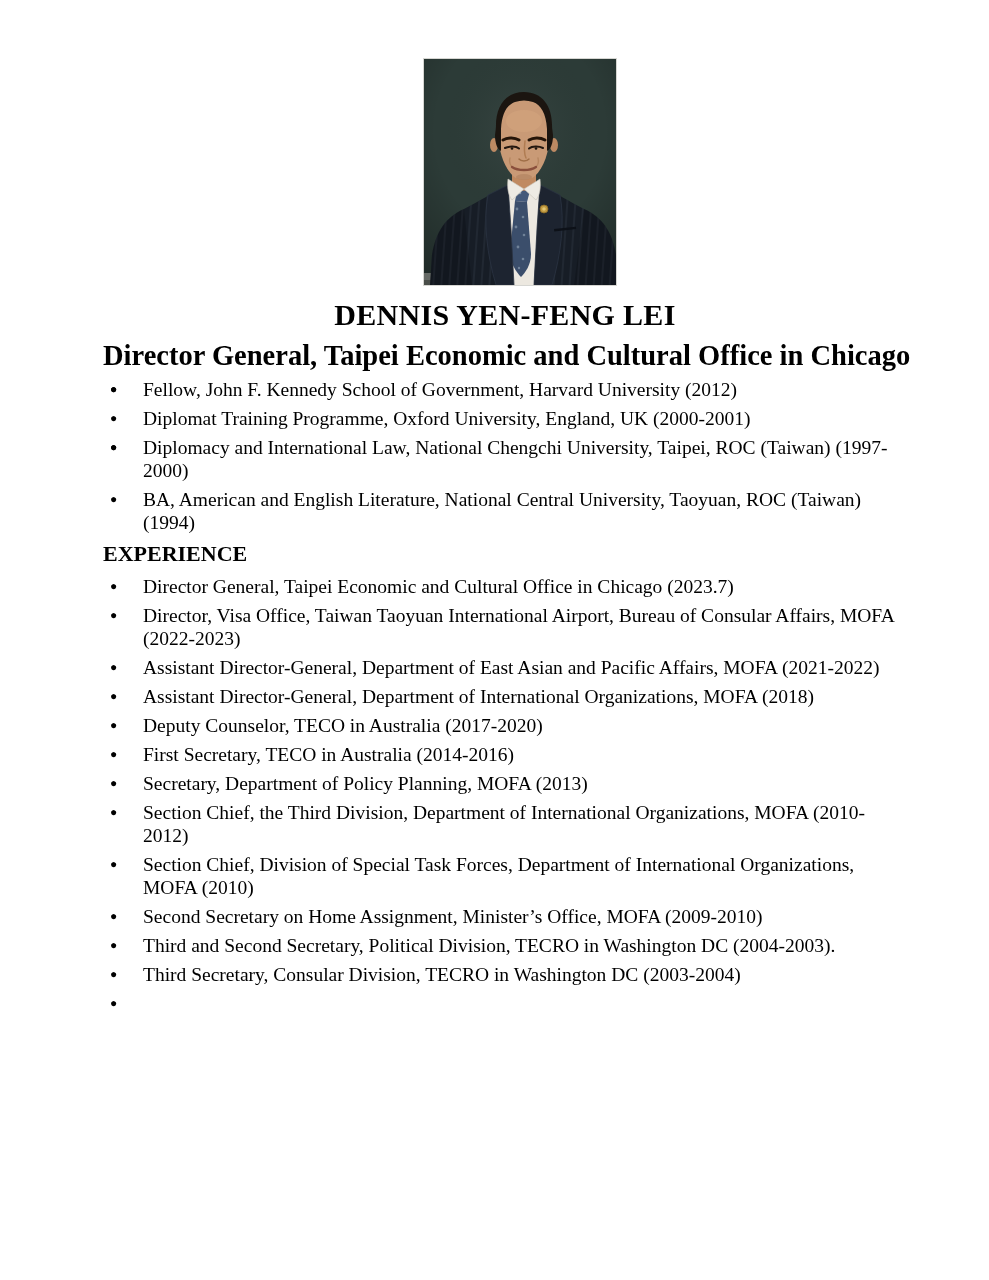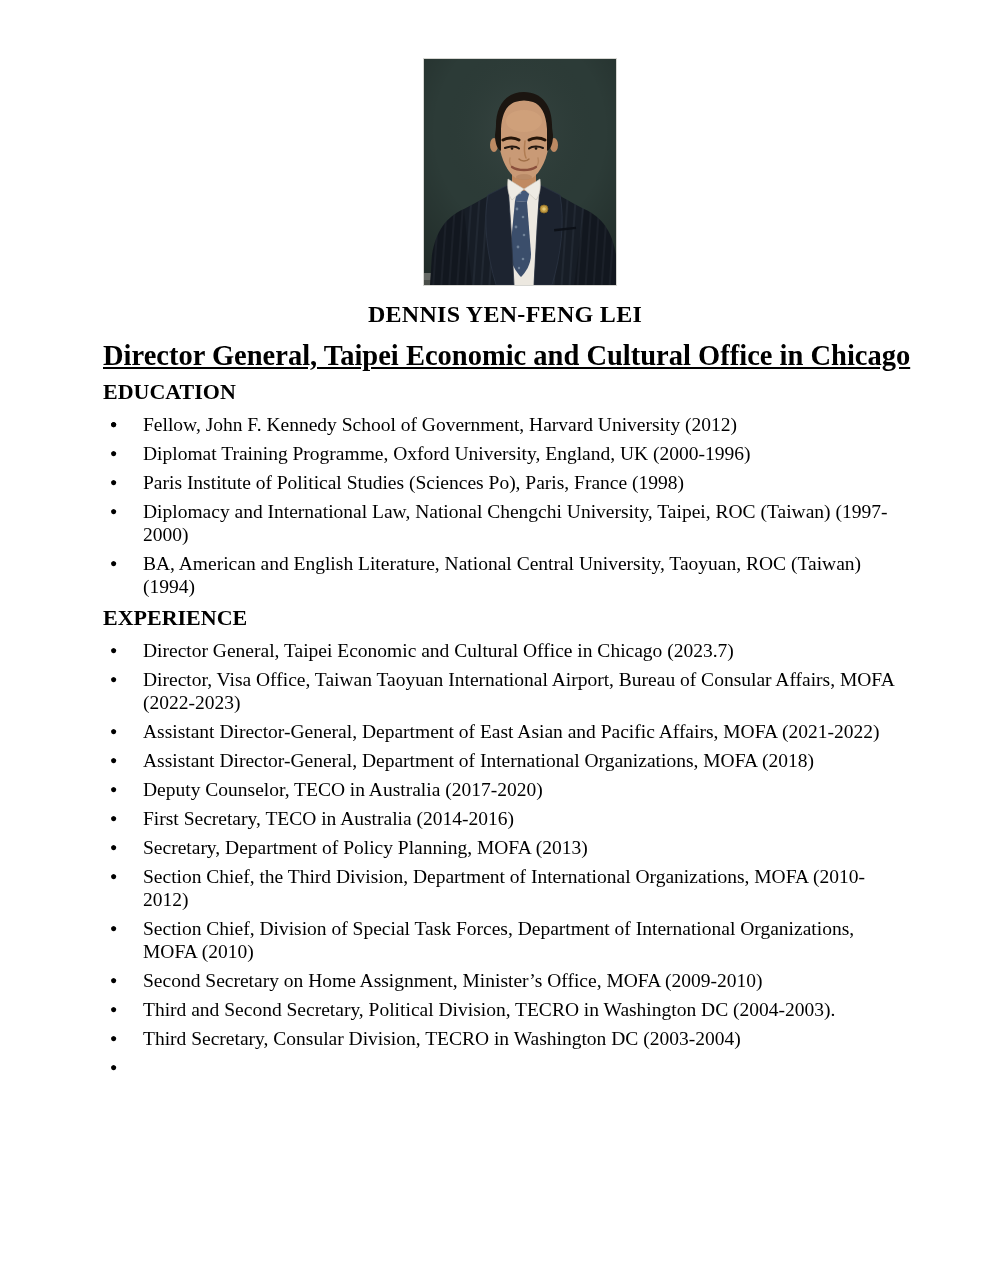"DENNIS YEN-FENG LEI" h1.name { font-size: 24px -> 30px }
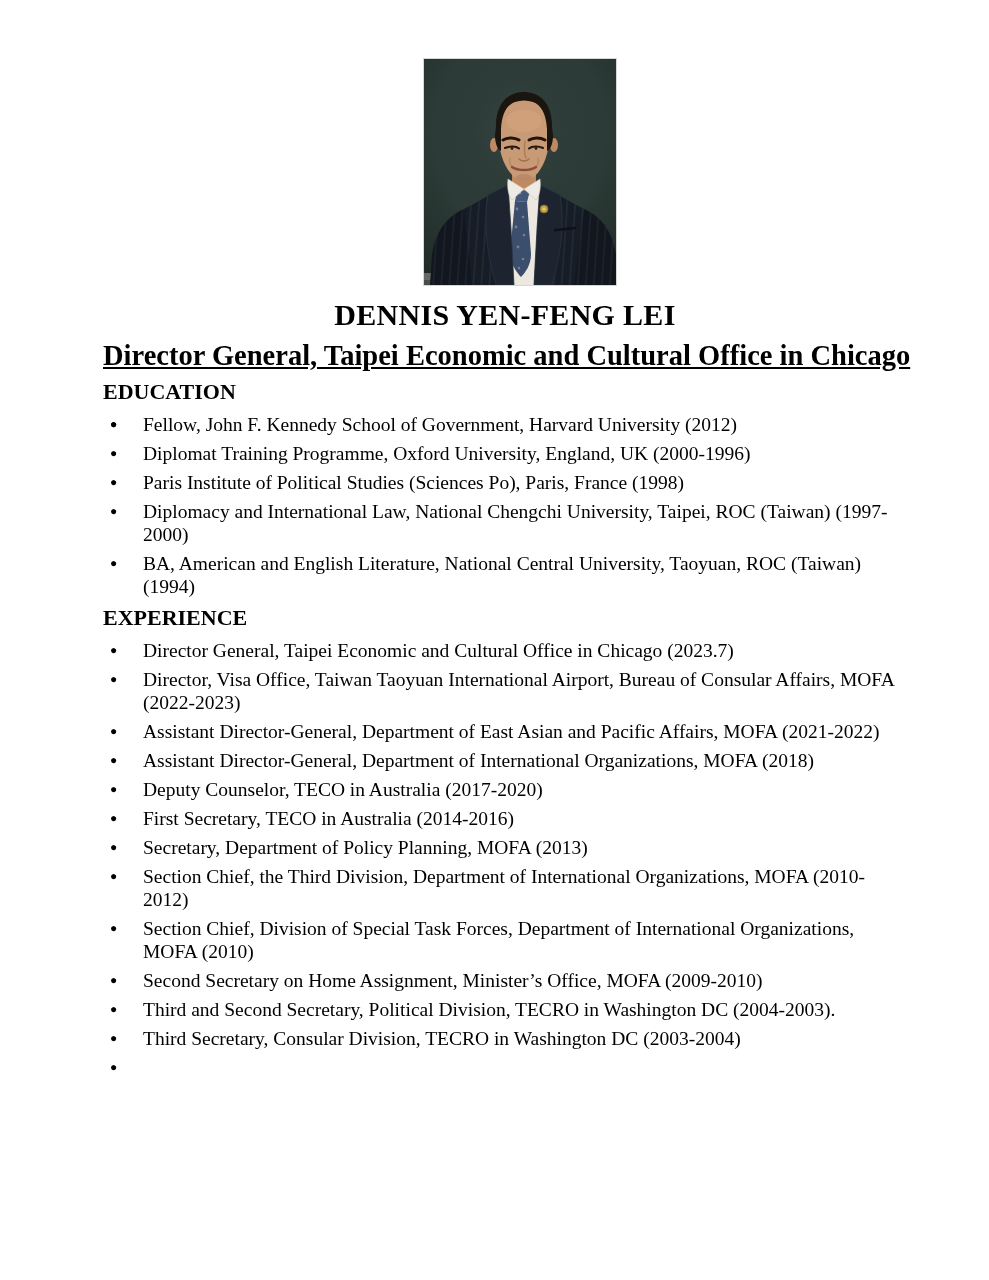"Director General, Taipei Economic and Cultural Office in Chicago" h2.role { text-decoration: underline -> none }
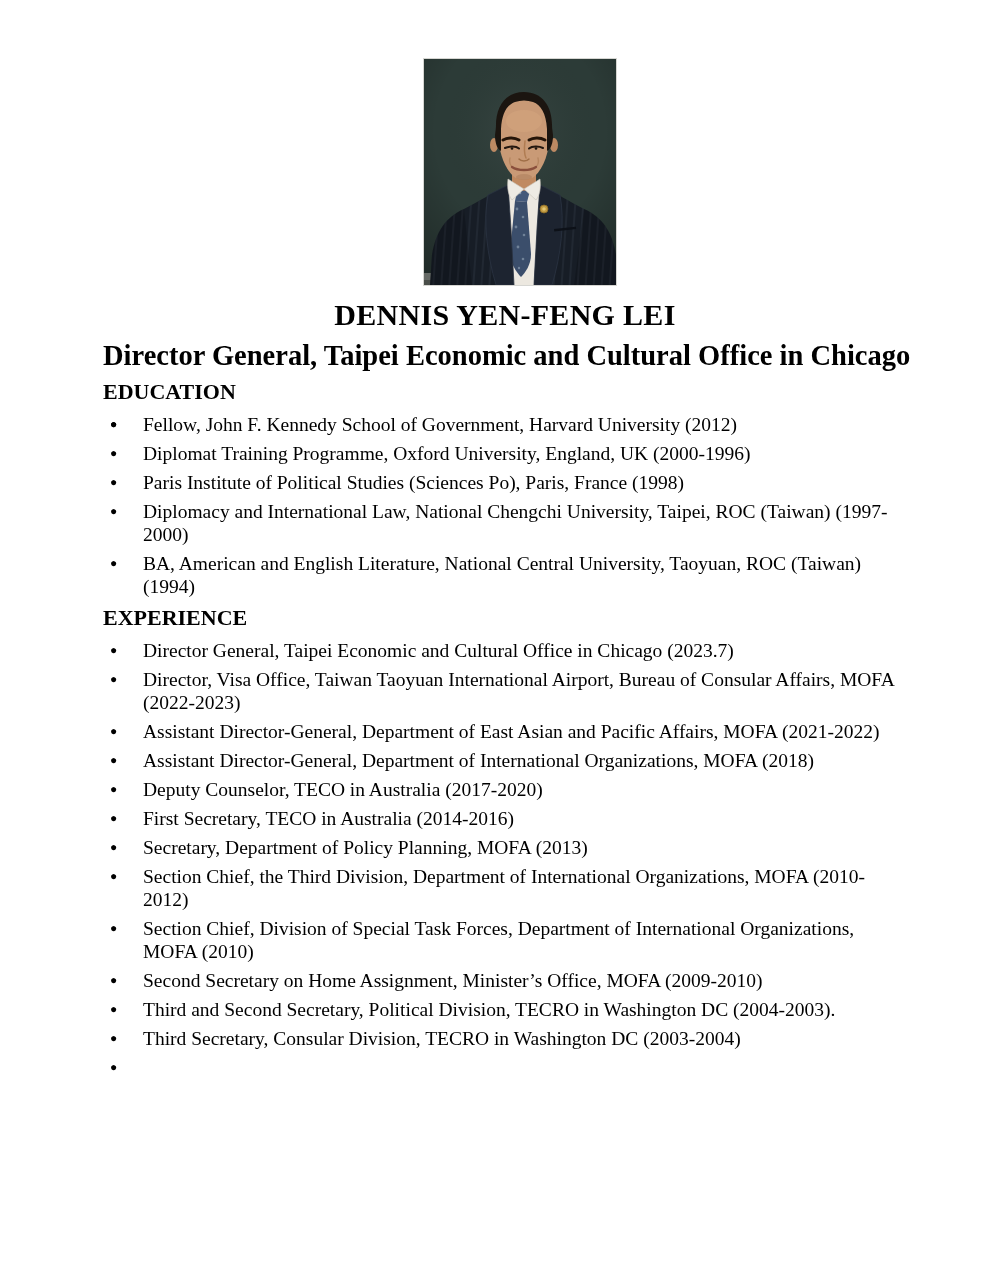"EDUCATION" h3.sec-heading { html: <h3>EDUCATION</h3> -> none }
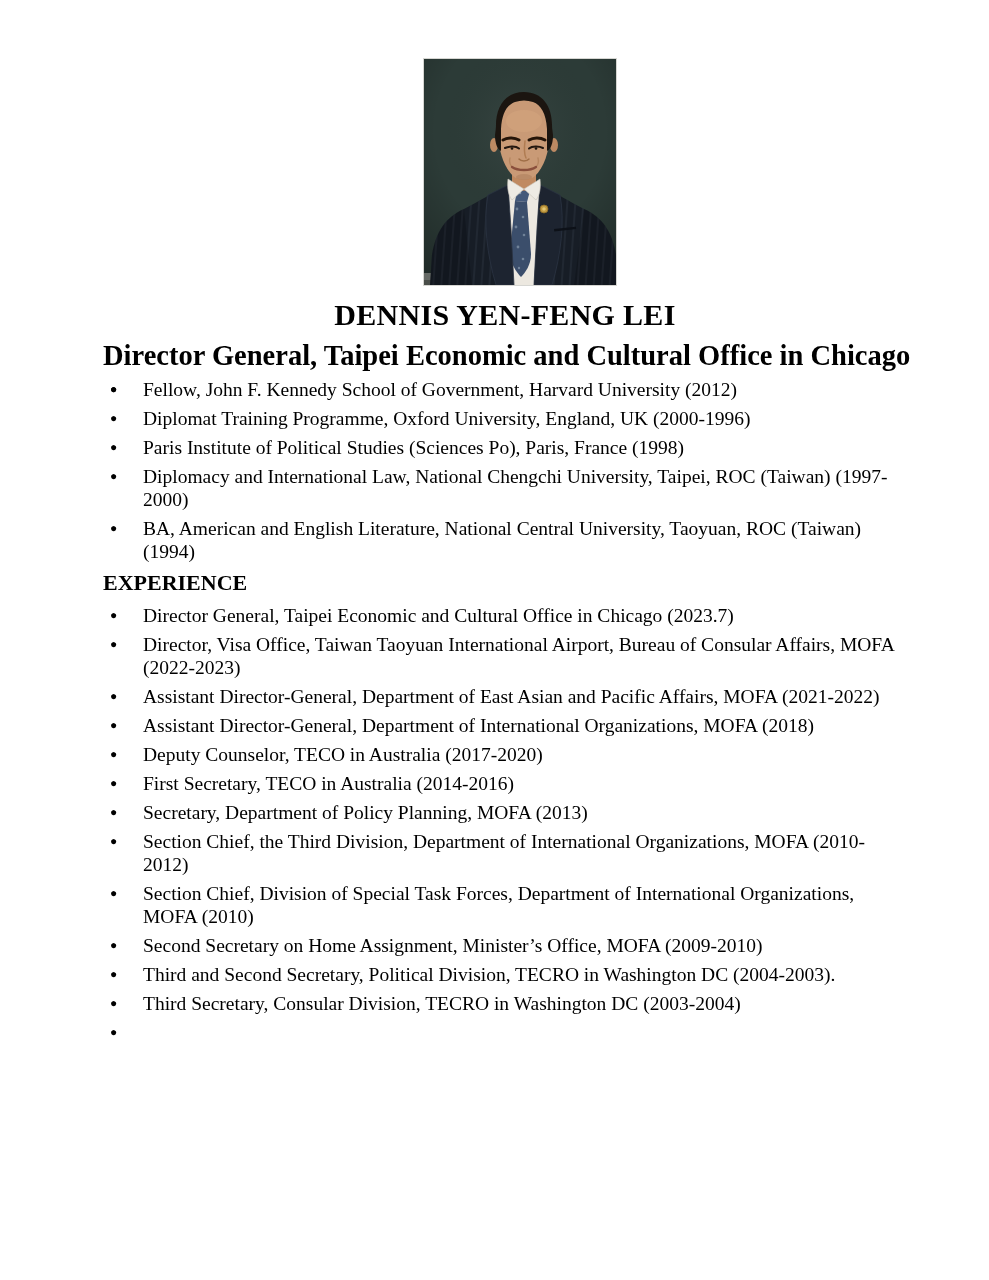"Diplomat Training Programme, Oxford" span.item-text { text: 2000-1996 -> 2000-2001 }
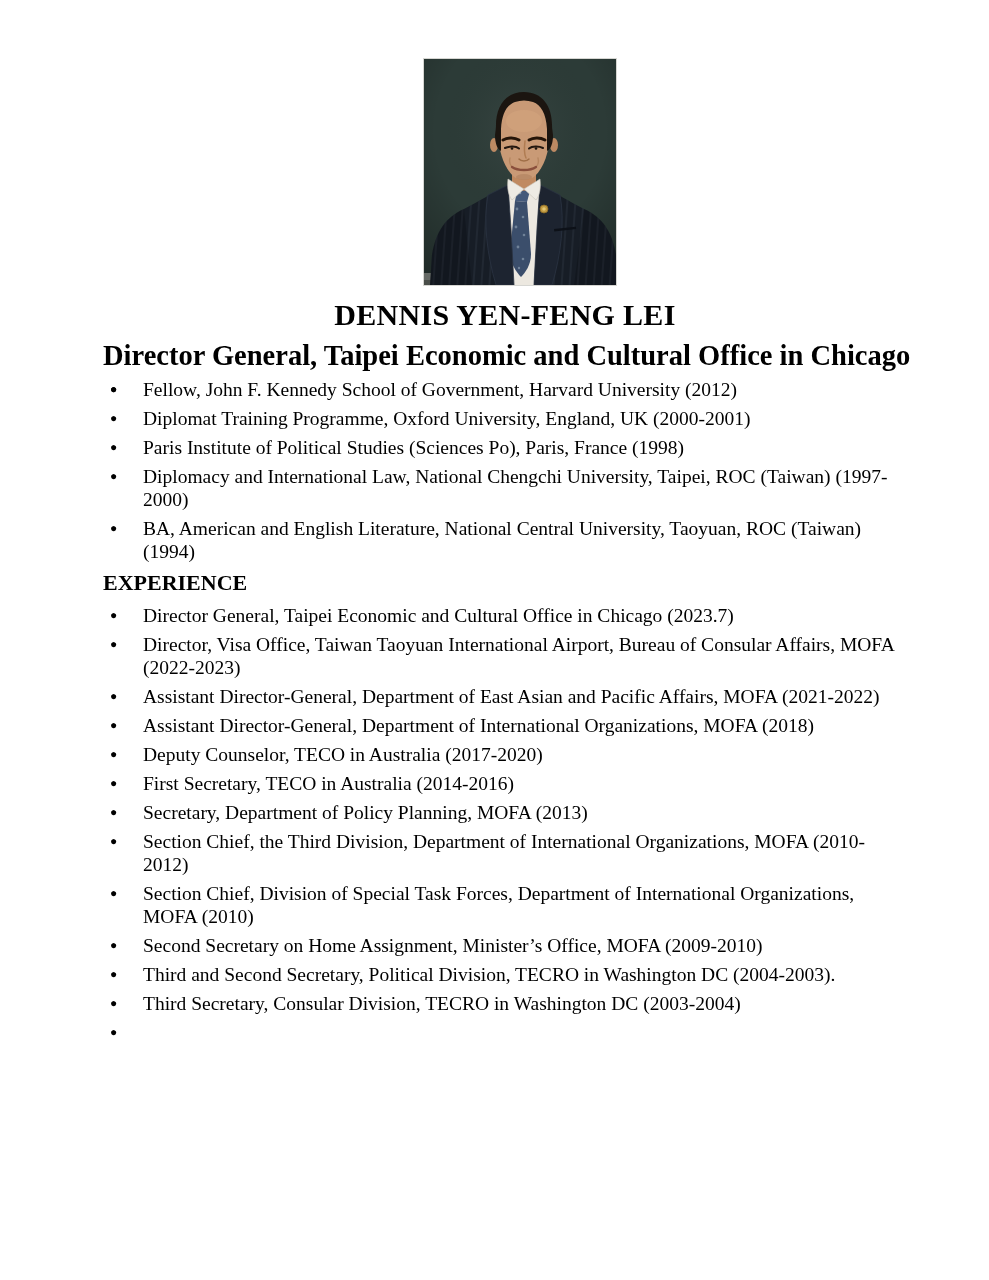"Paris Institute of Political Studies" span.item-text { html: <span>Paris Institute of Political Studies (Sciences Po), Paris, France (1998)</span> -> none }
